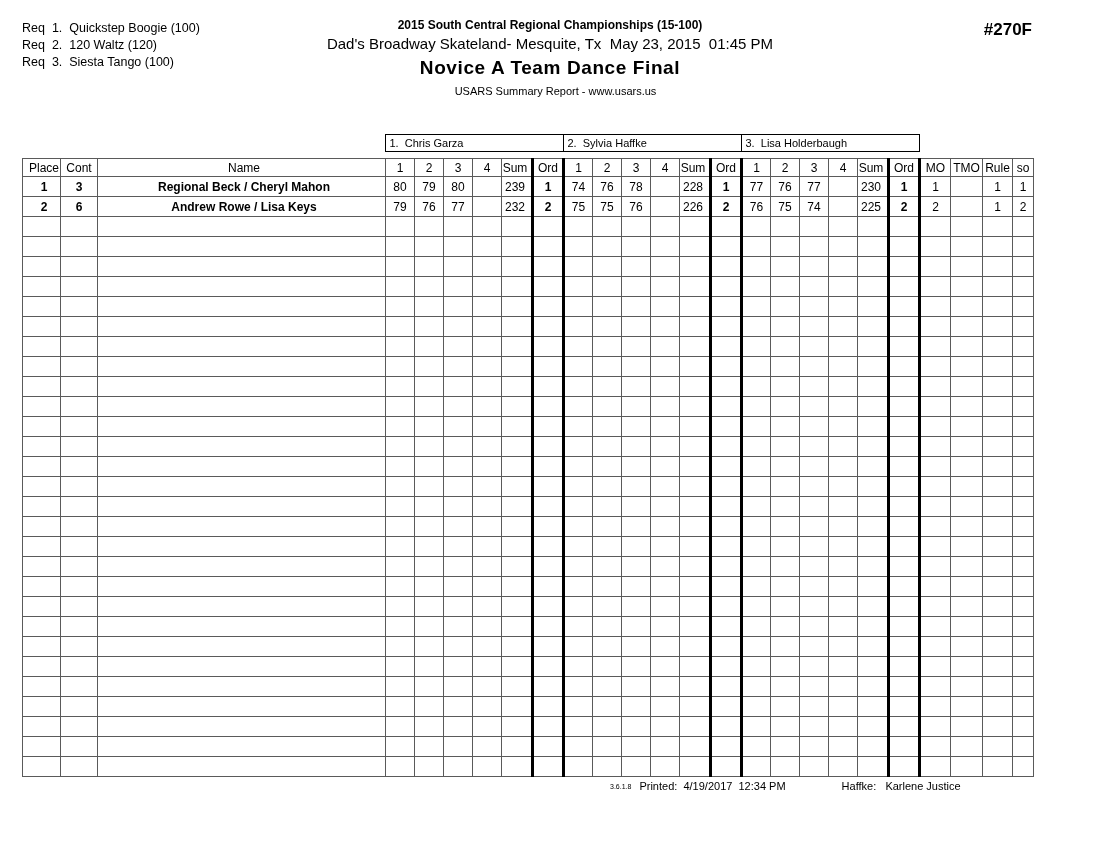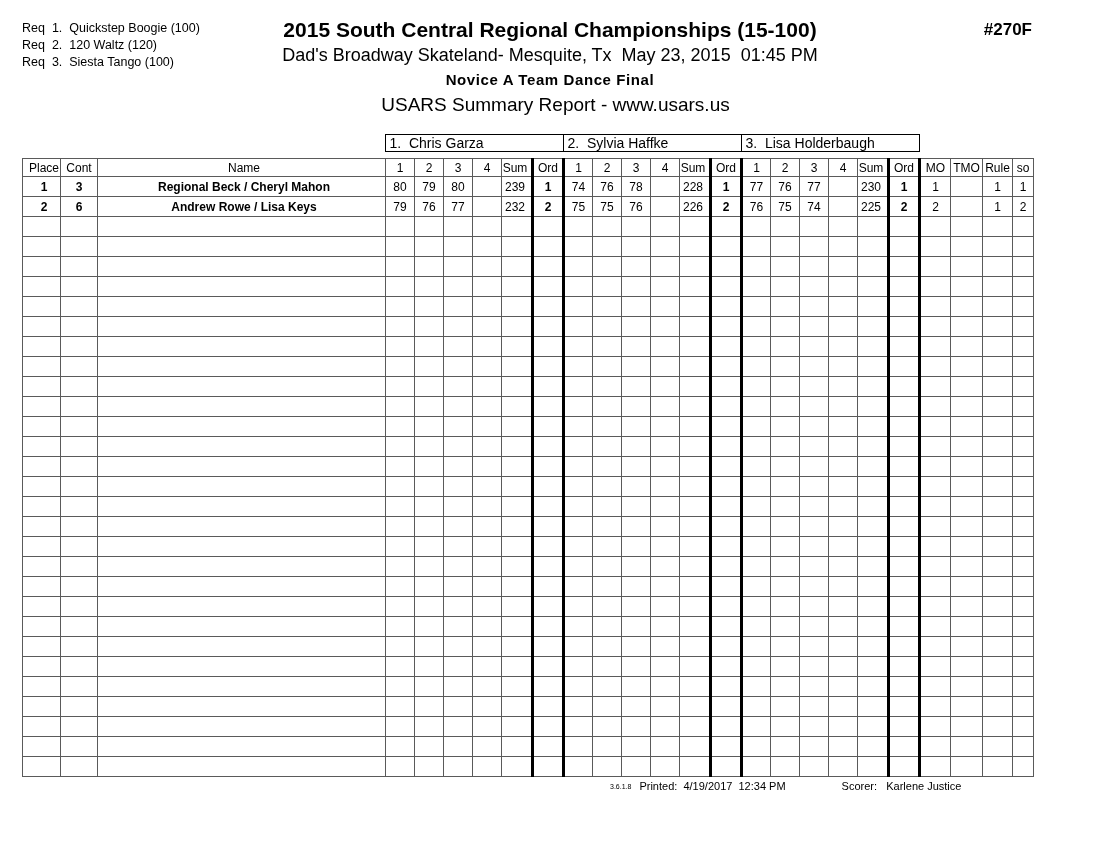"2015 South Central Regional" .title { font-size: 21px -> 12px }
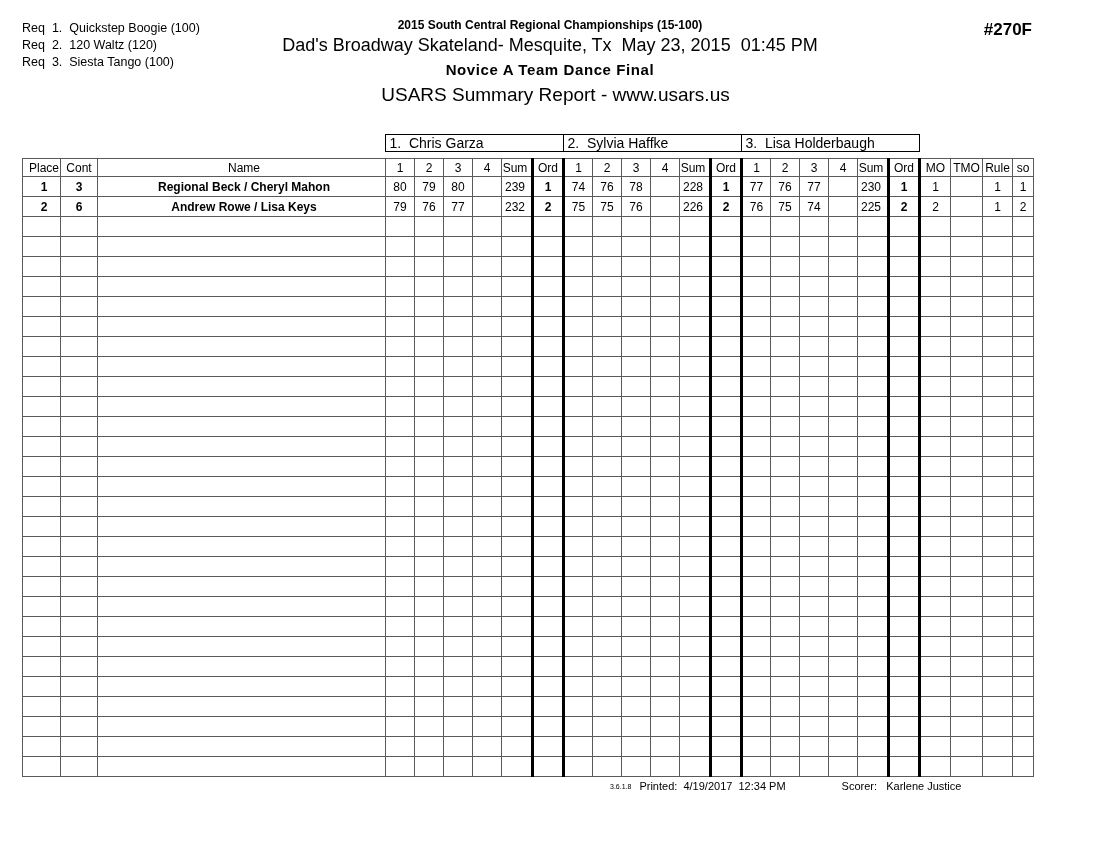"Dad's Broadway Skateland- Mesquite, Tx" .venue { font-size: 18px -> 15px }
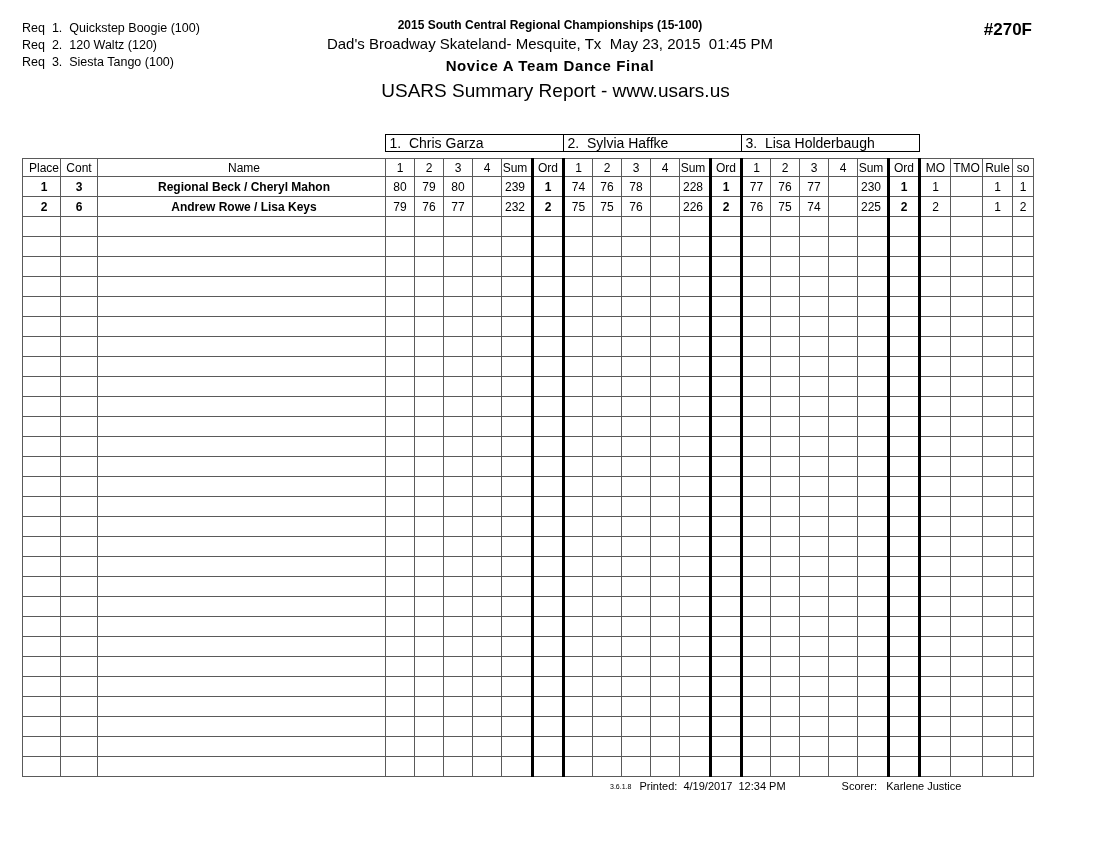"Novice A Team Dance Final" .event { font-size: 15px -> 19px }
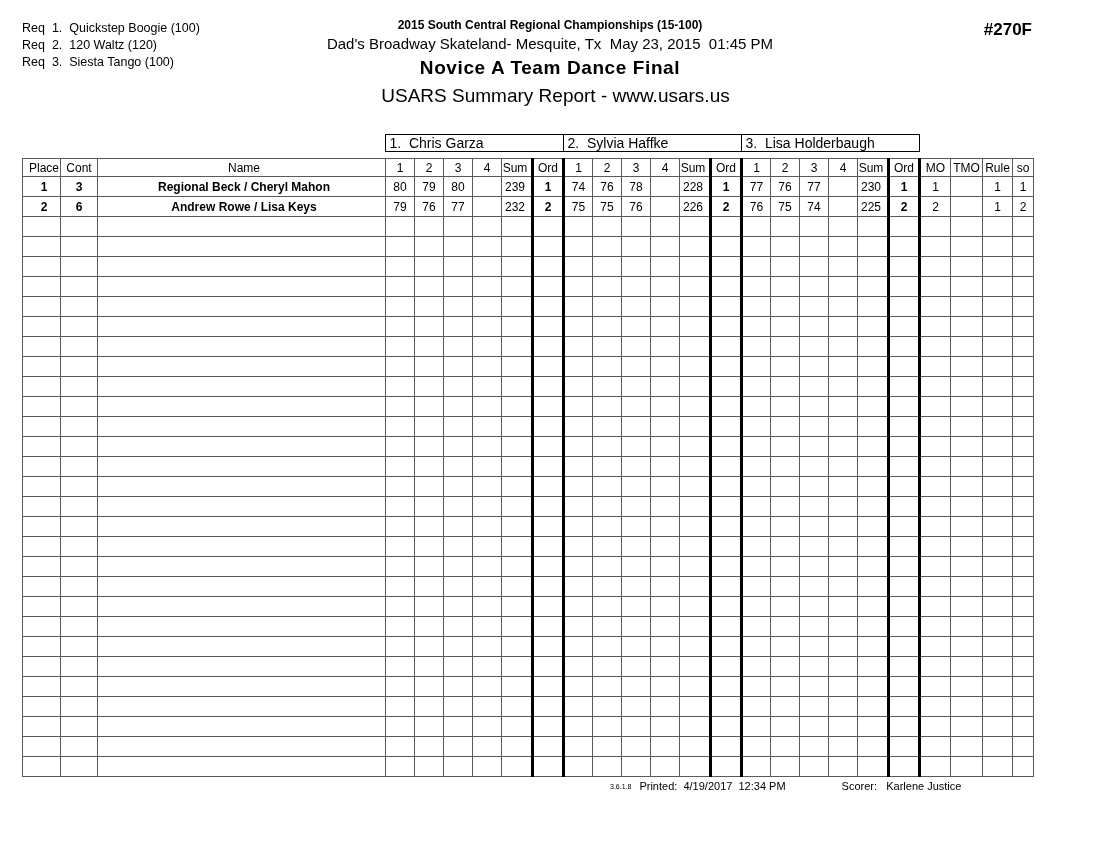"USARS Summary Report - www.usars.us" .report { font-size: 19px -> 11px }
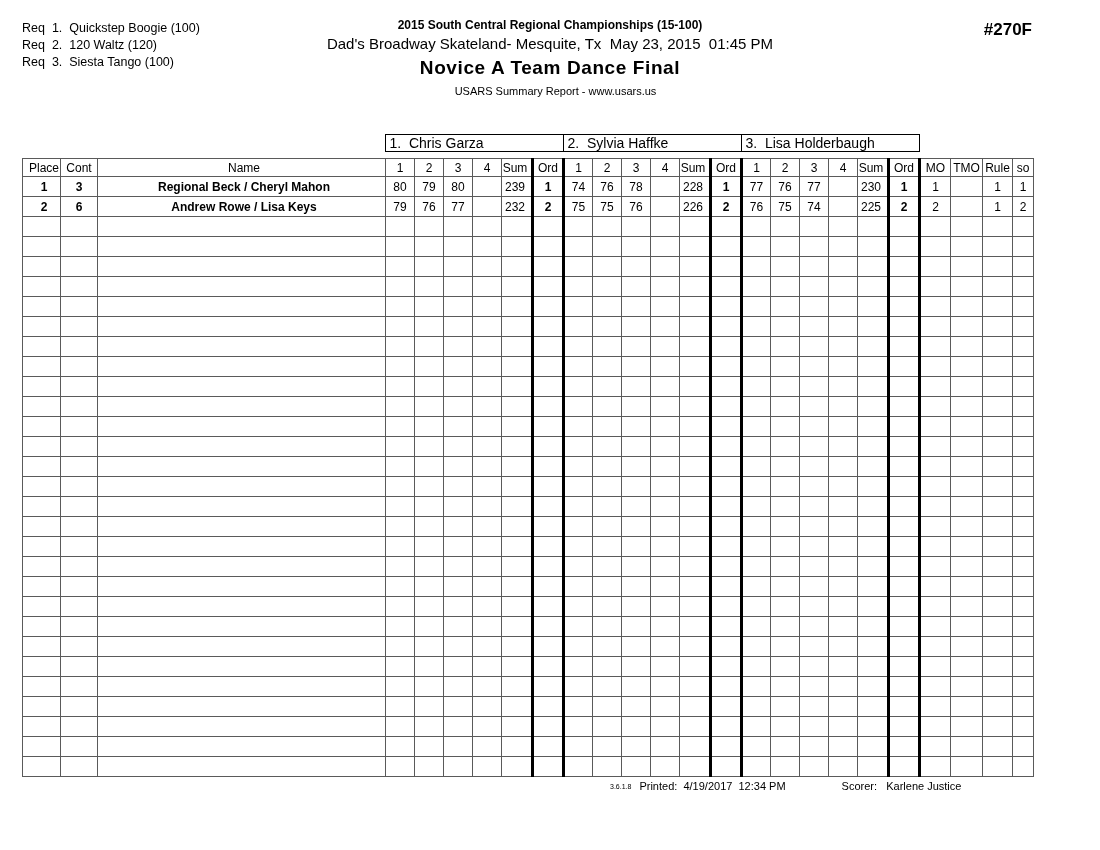"1. Chris Garza" .judge-table td { font-size: 14px -> 11px }
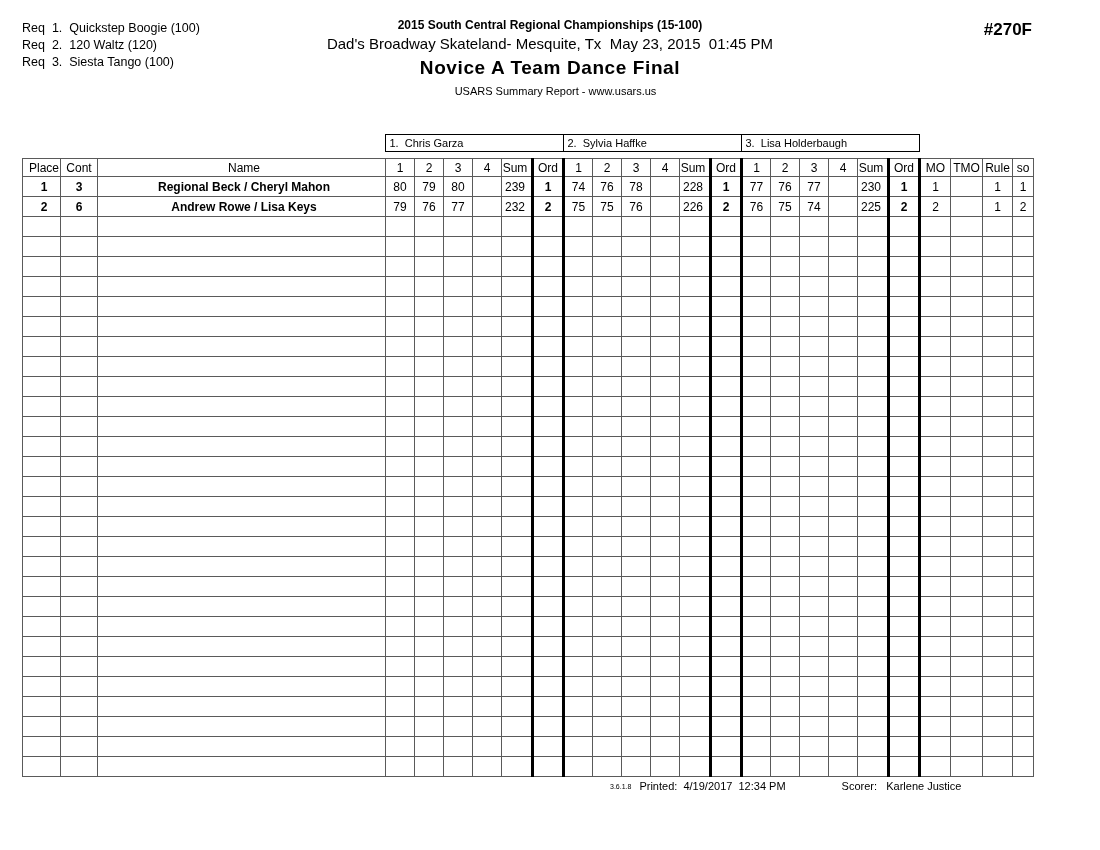"Scorer: Karlene Justice" span.scorer { text: Scorer -> Haffke }
